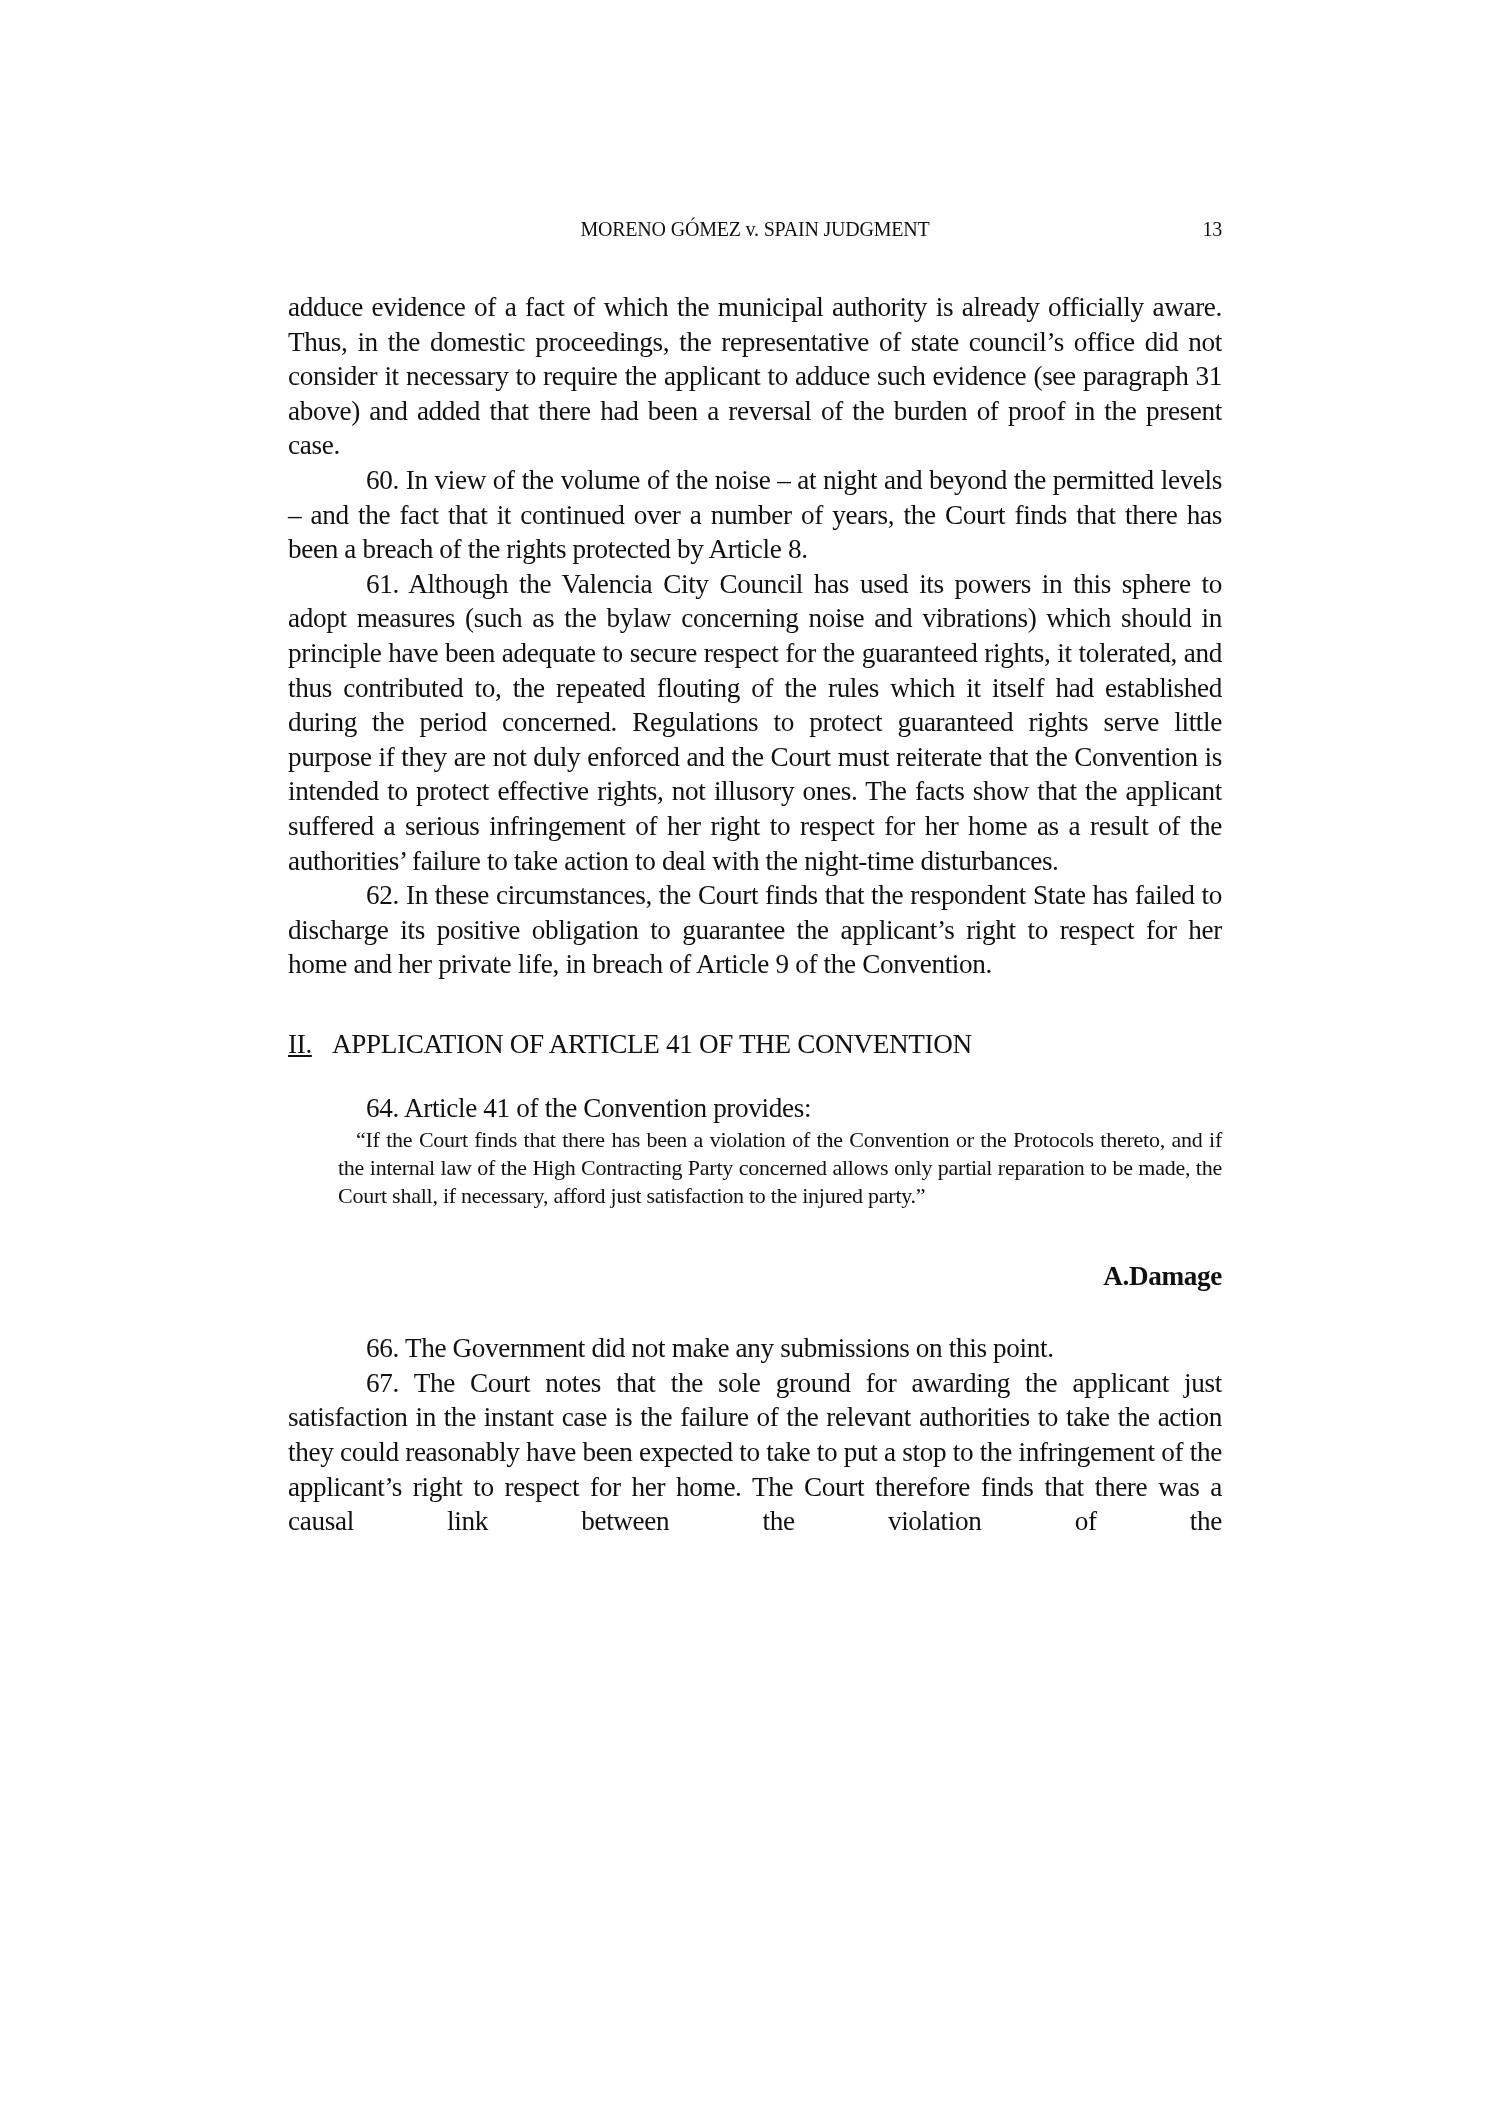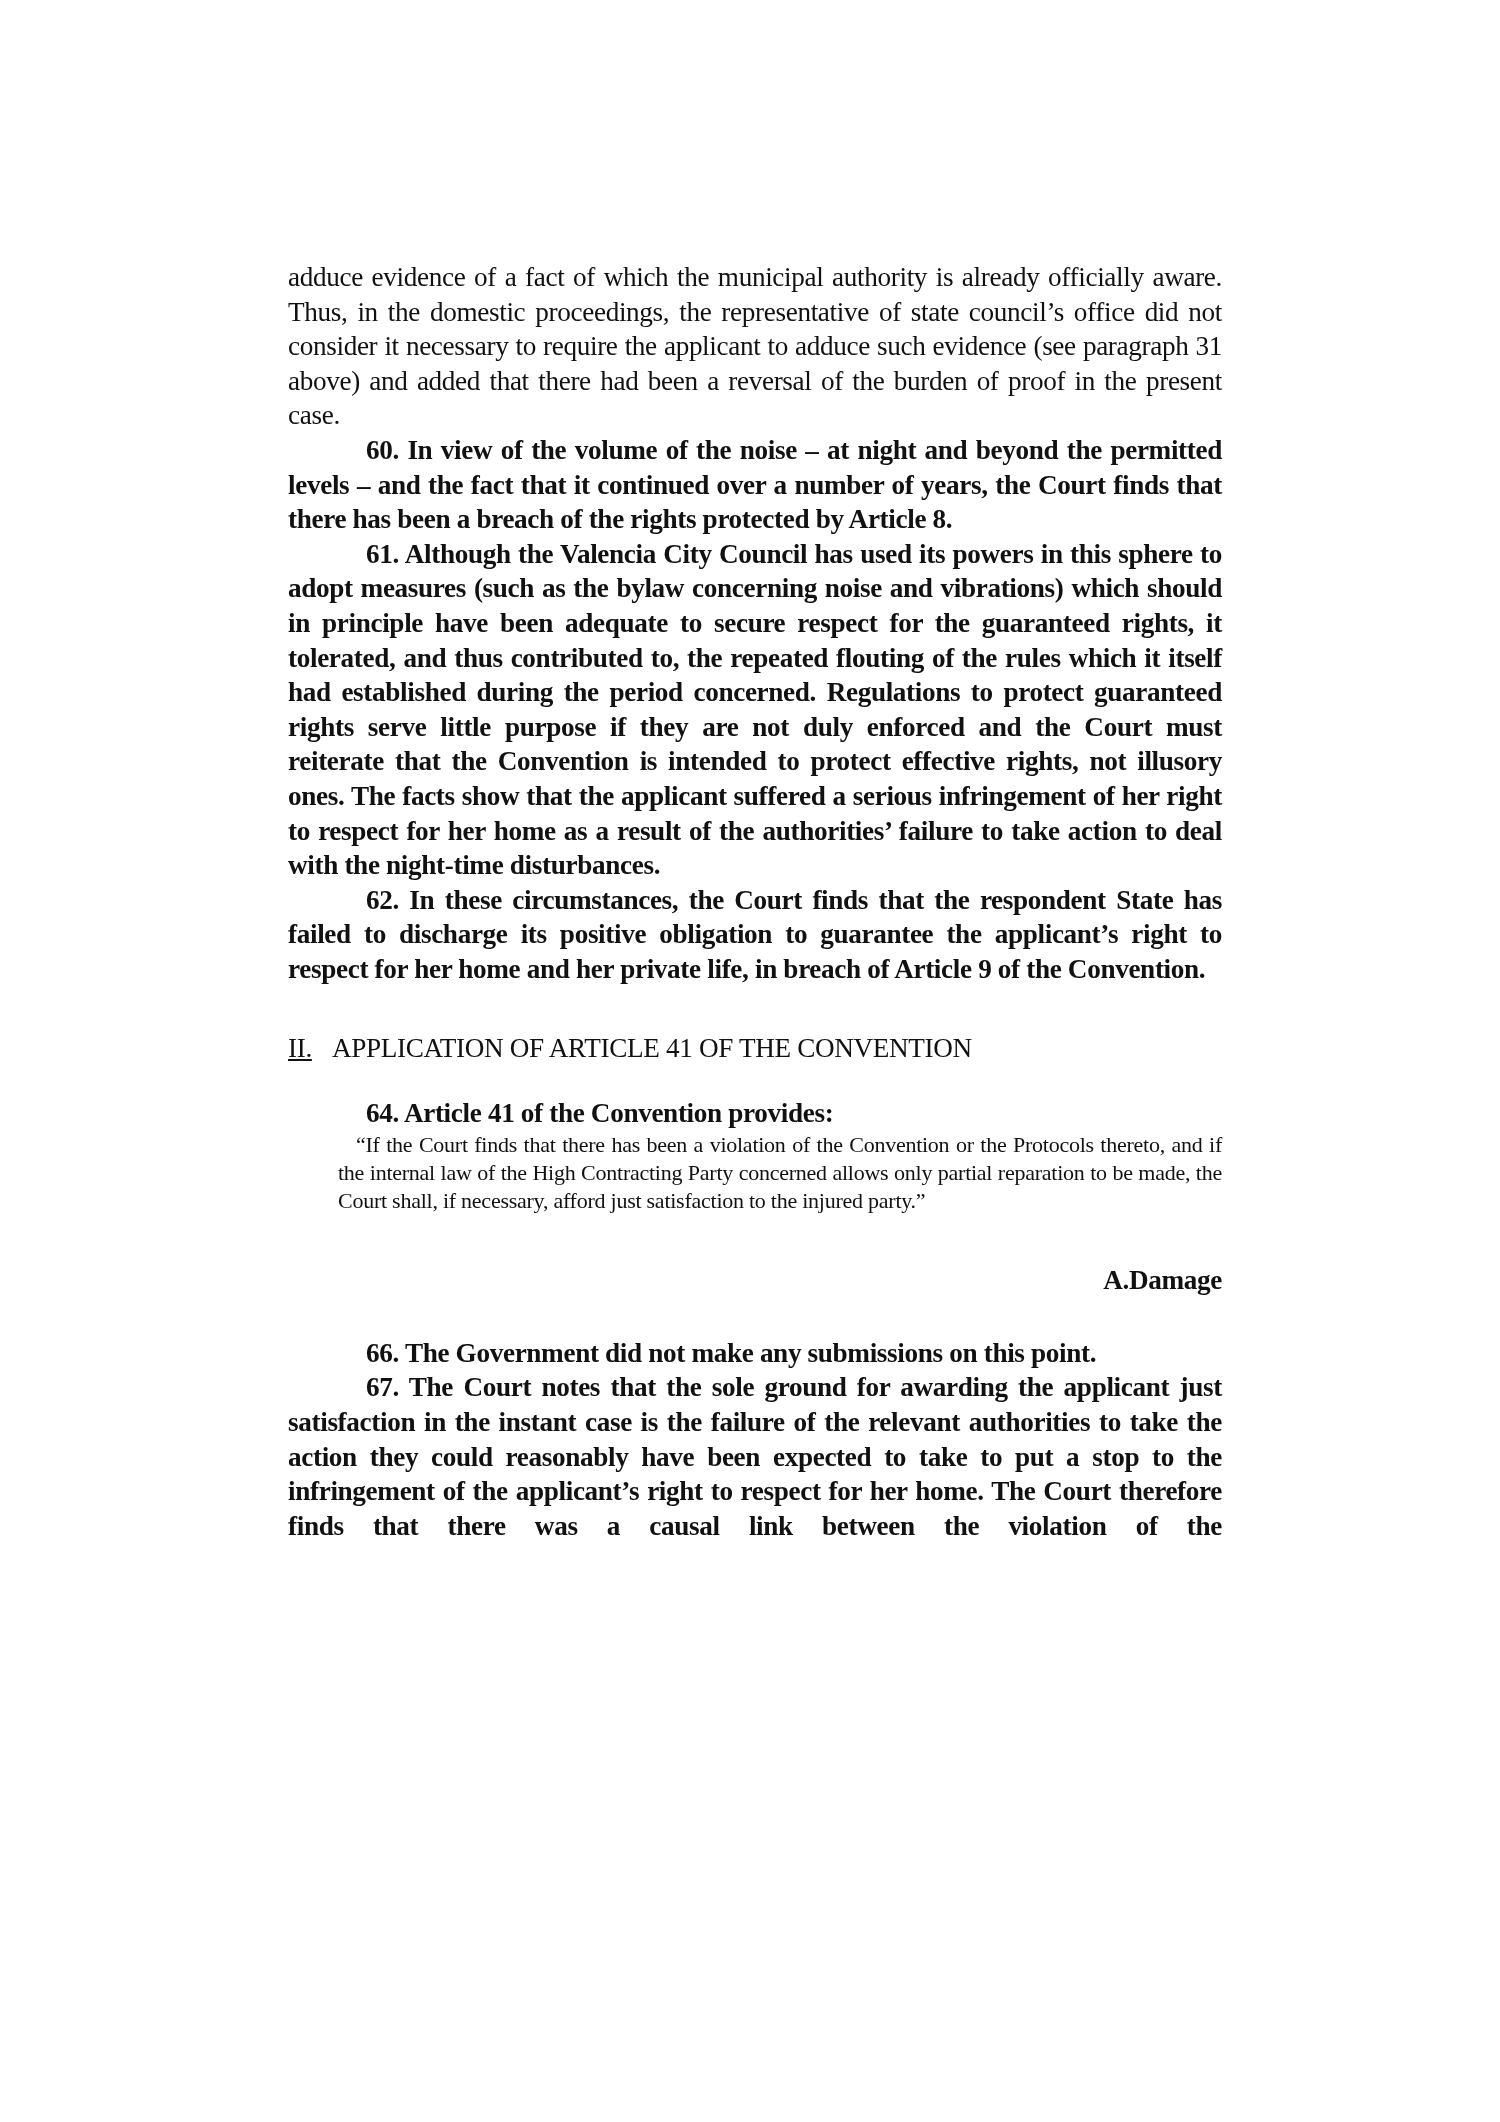"MORENO GÓMEZ v. SPAIN JUDGMENT" div.running-header { html: none -> <div> <span>MORENO GÓMEZ v. SPAIN JUDGMENT</span> <span>13</span> </div> }
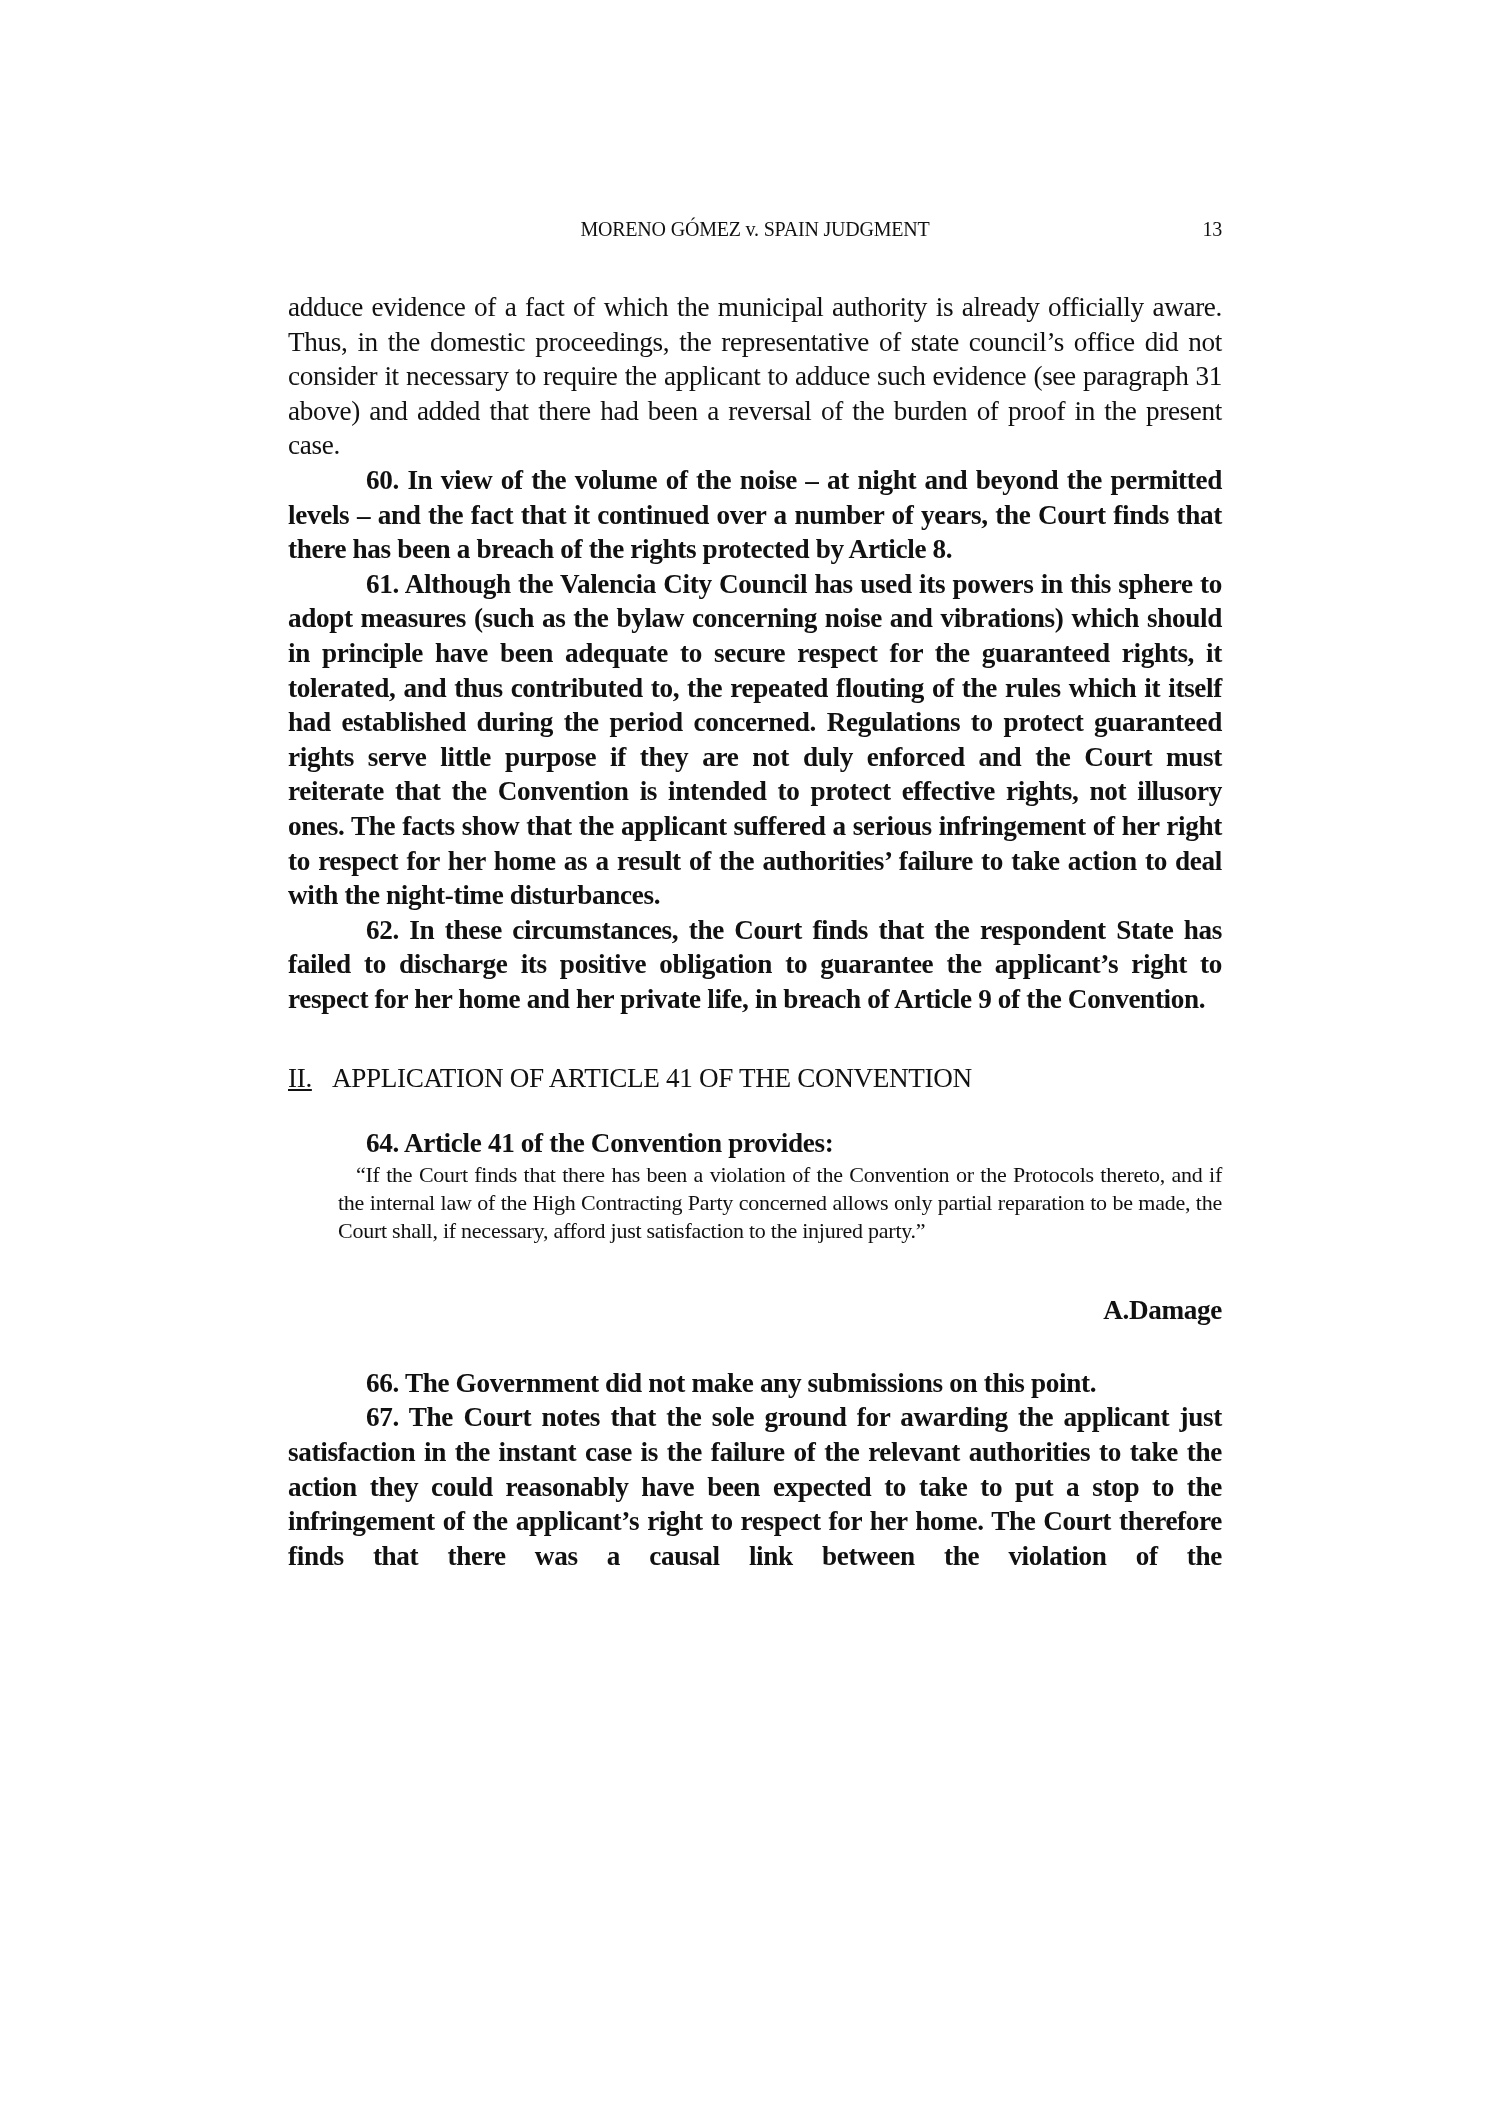"60. In view of the" .body-text p.indent { font-weight: bold -> none }
